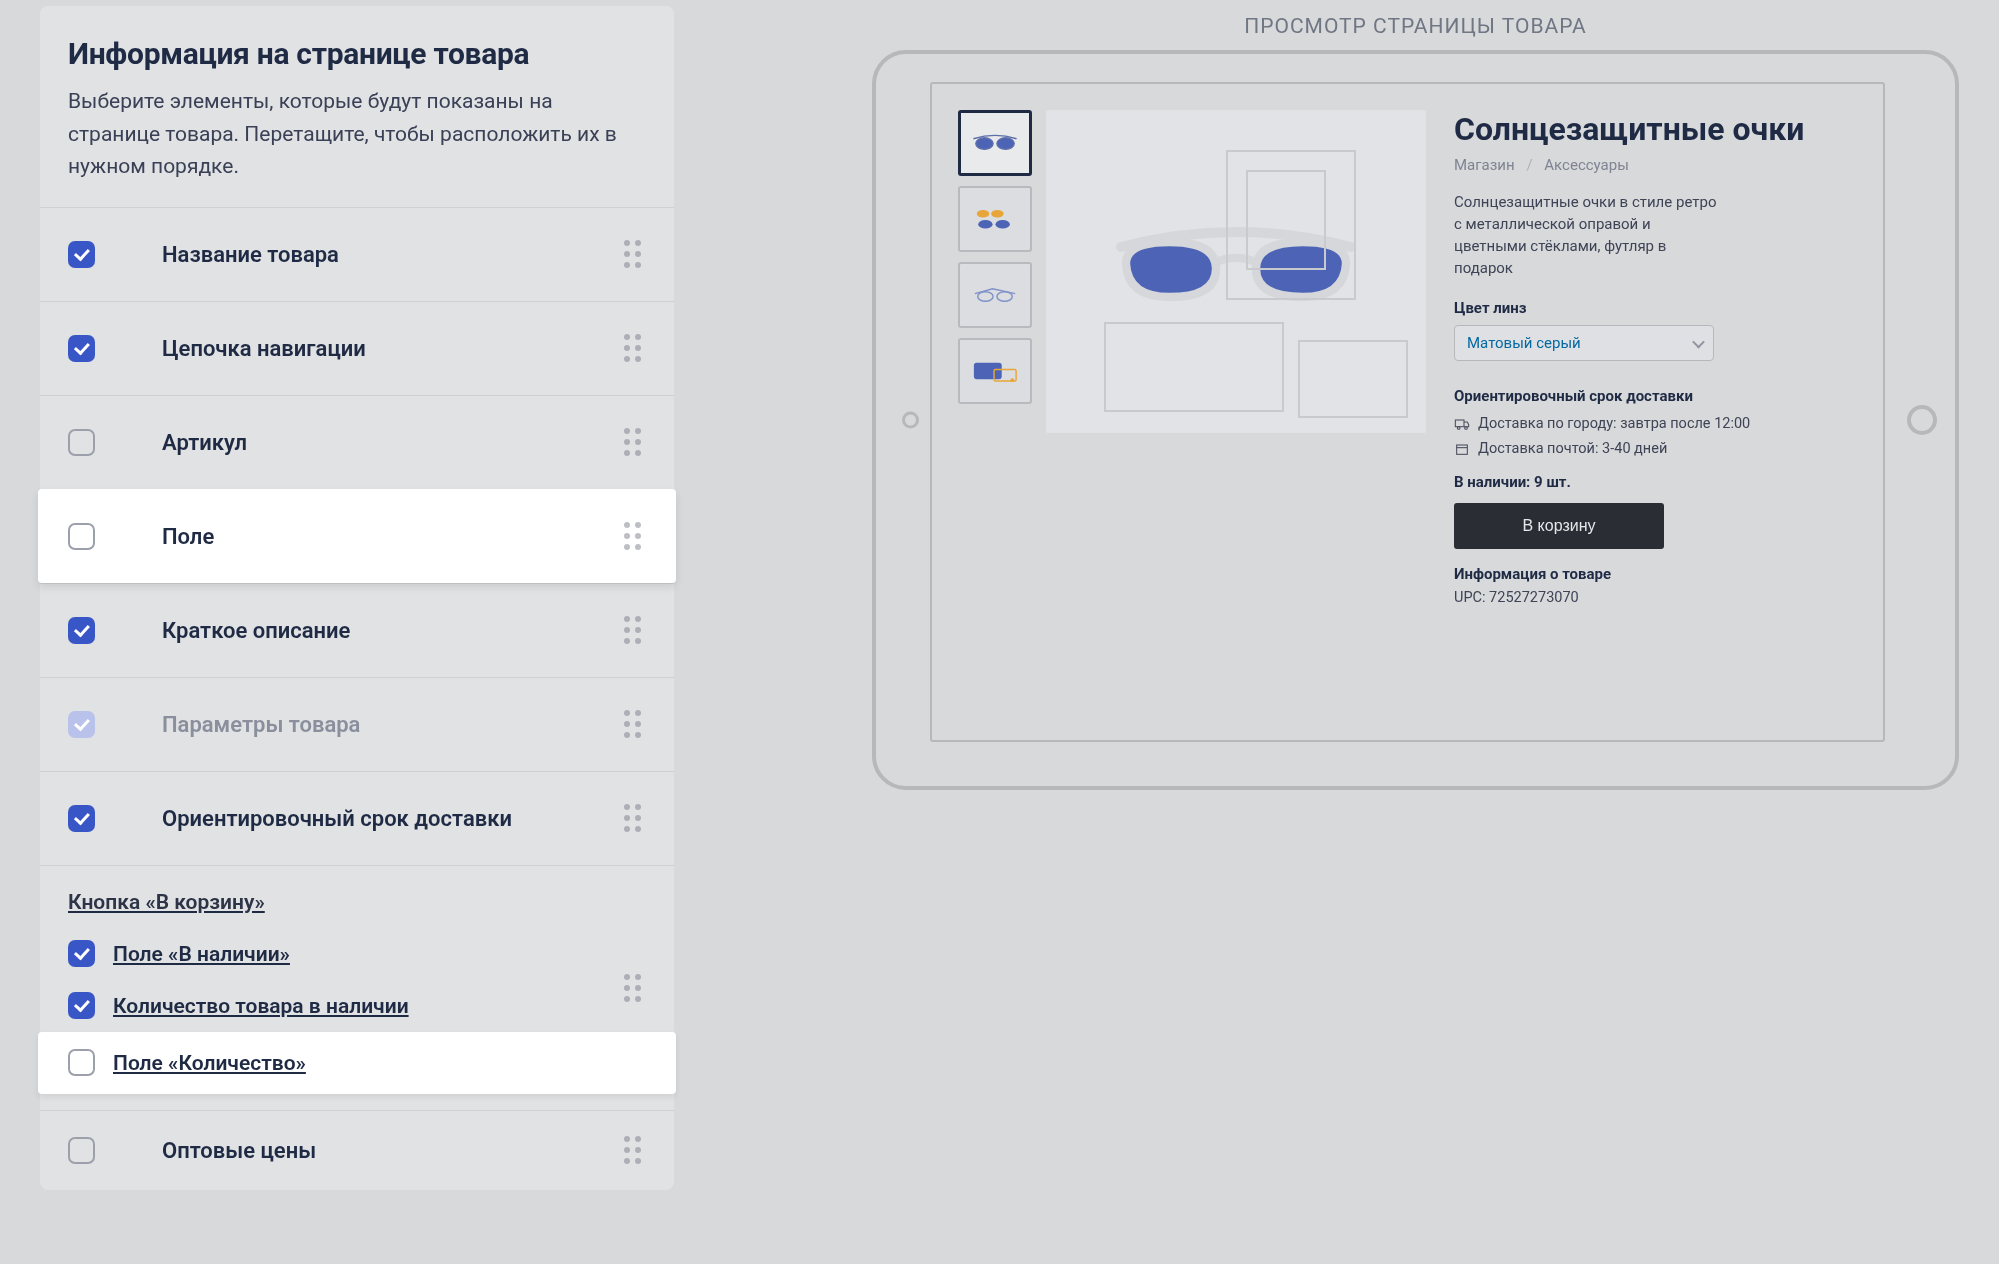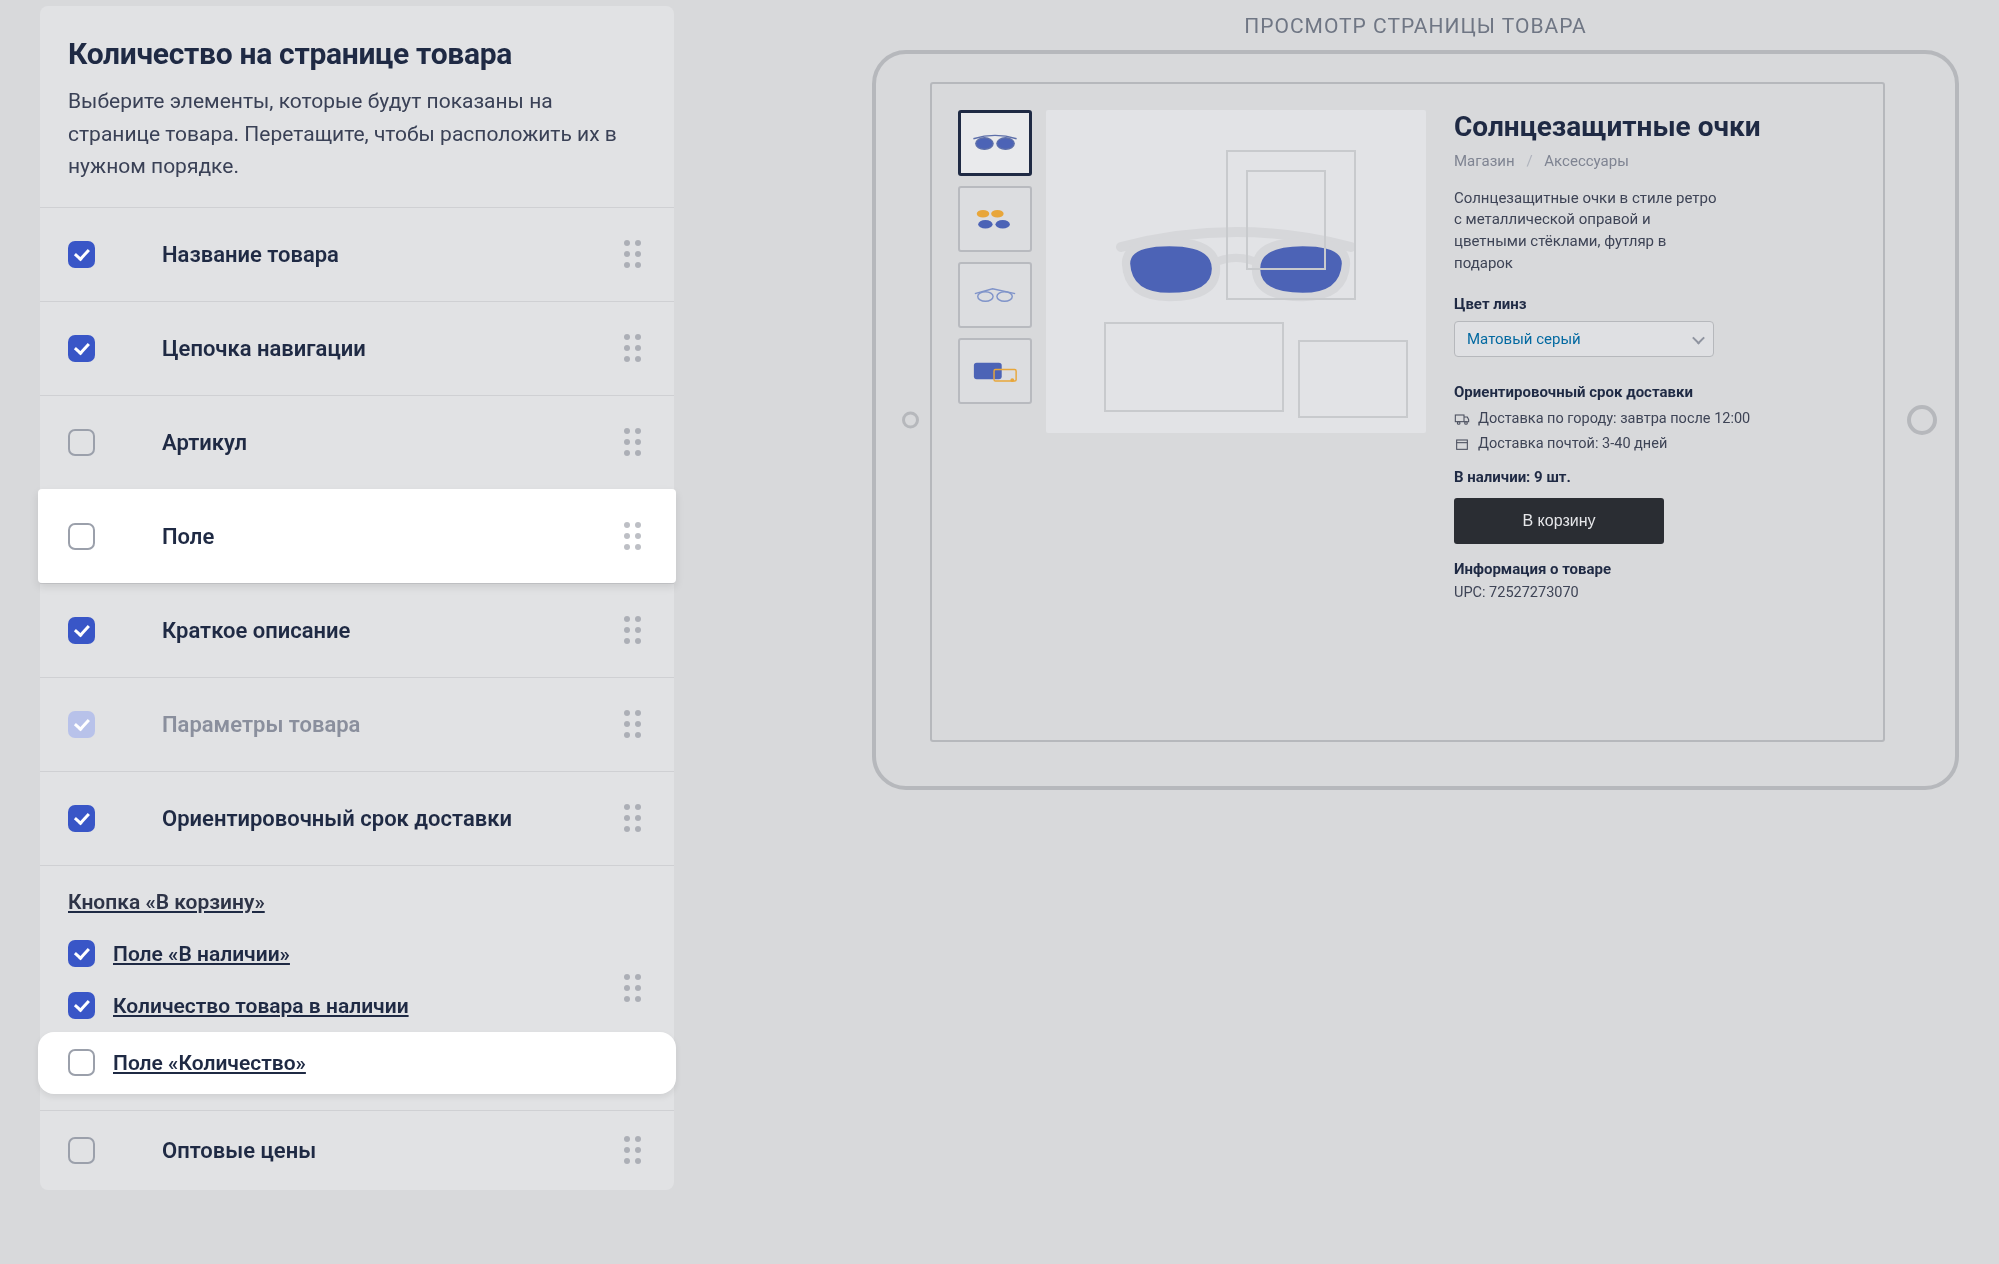"Количество на странице товара" div.panel-title { text: Количество -> Информация }
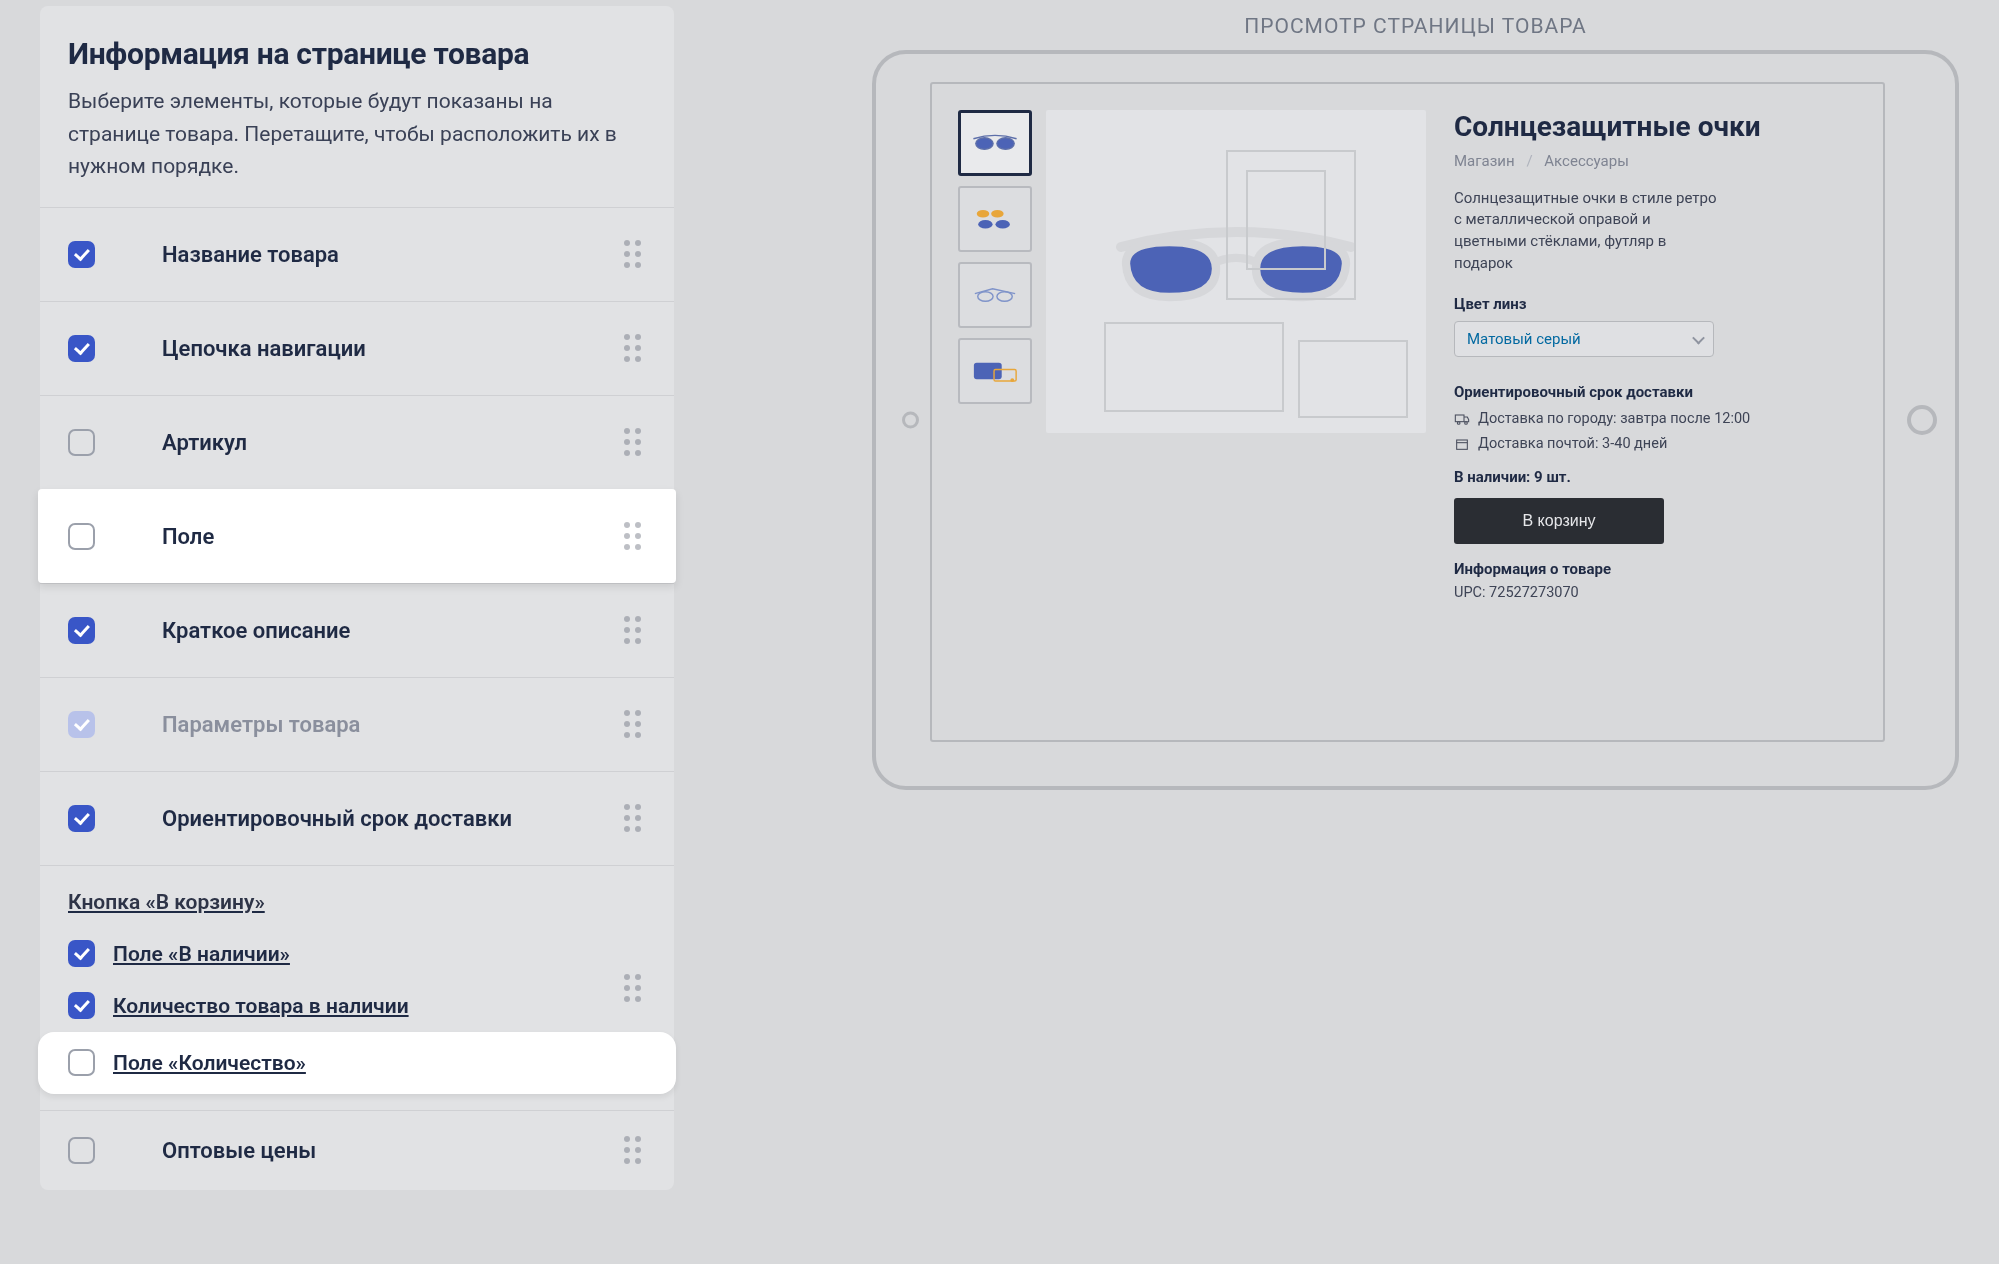"Солнцезащитные очки" .prod-title { font-size: 28px -> 32px }
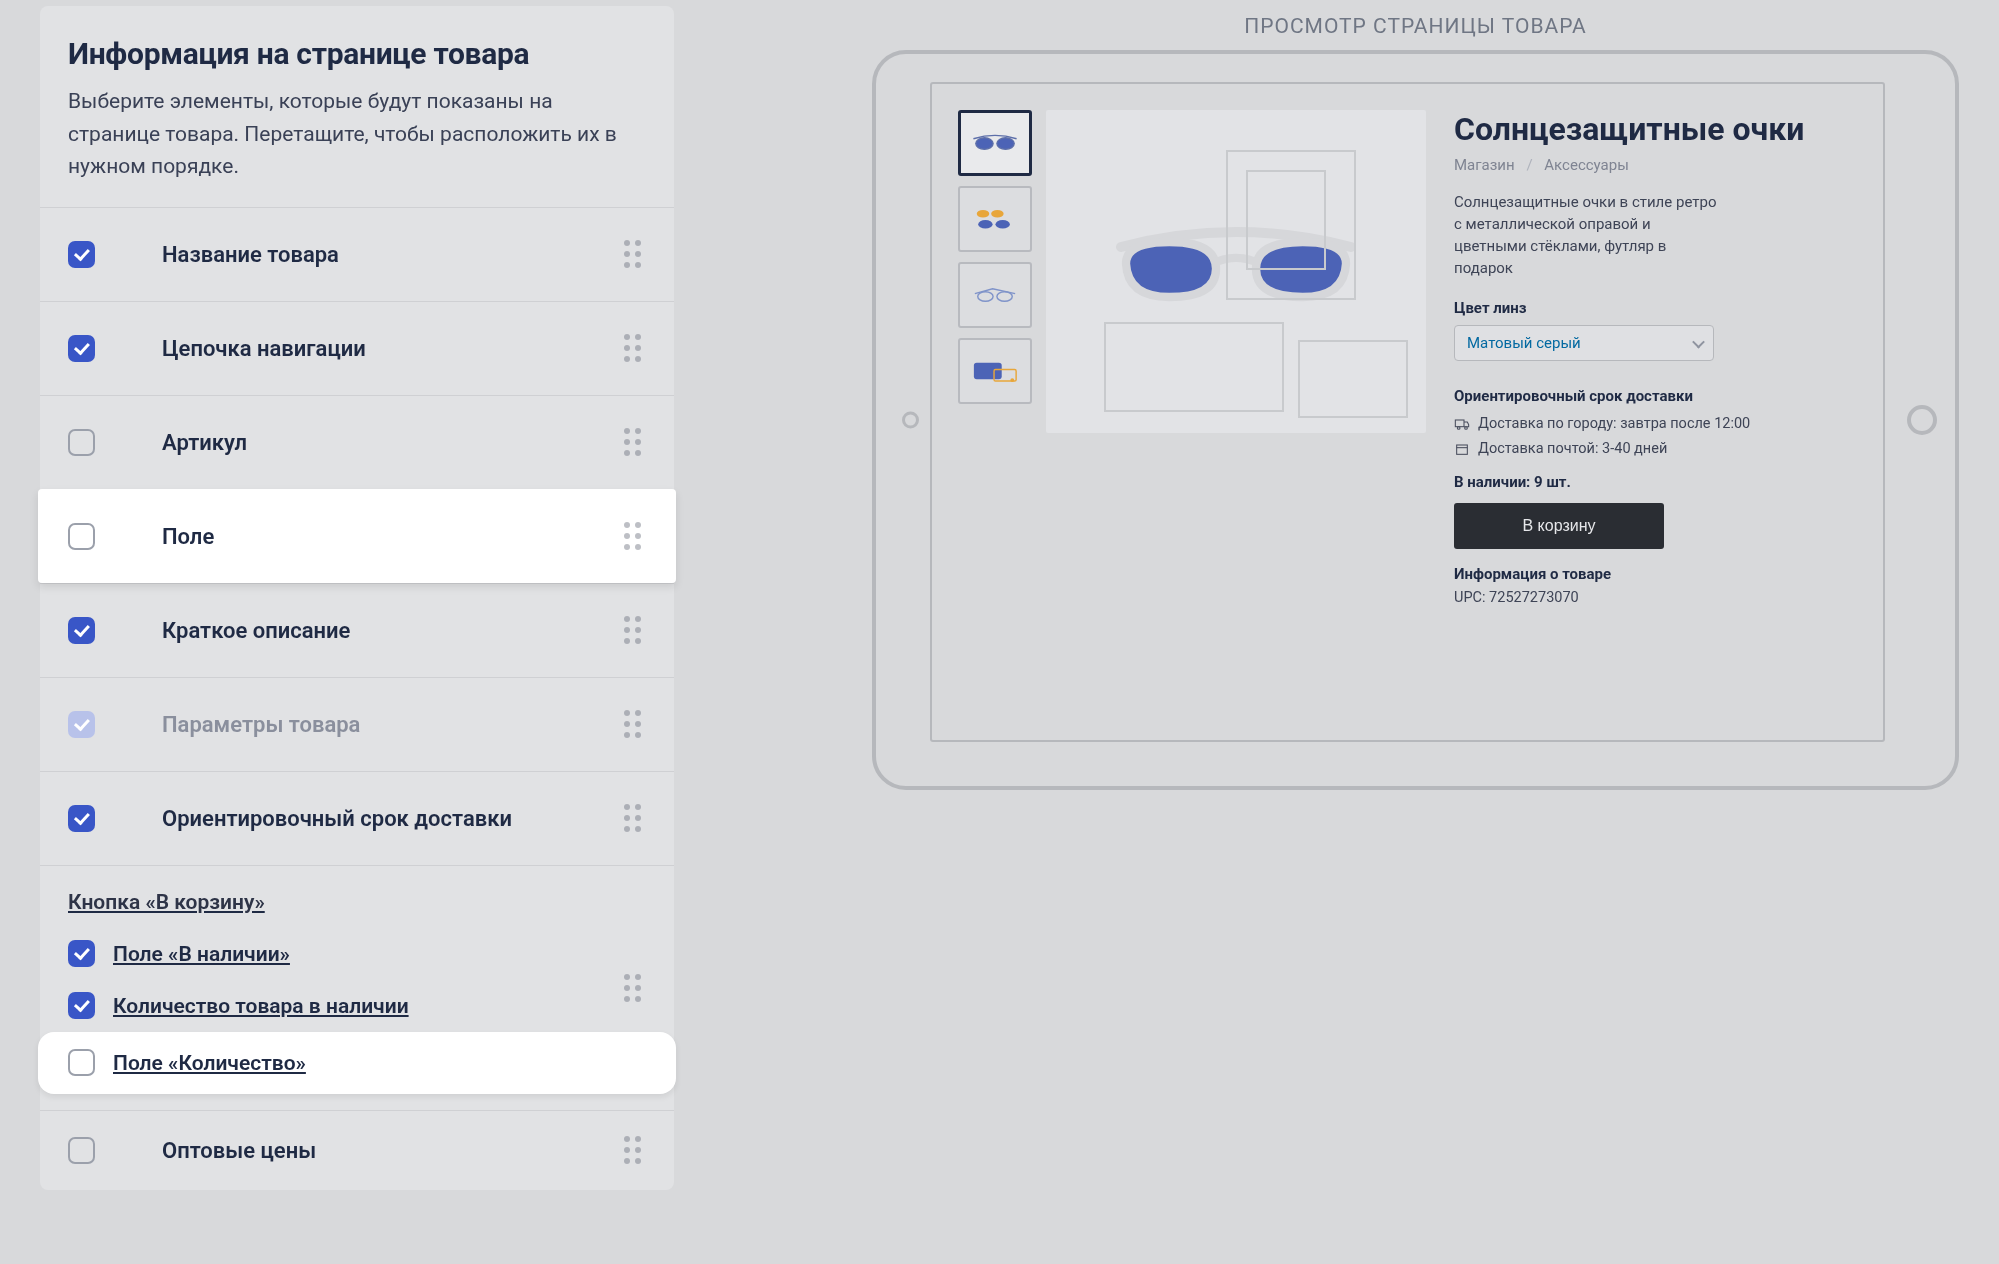"Поле «Количество»" .sub-row.active { border-radius: 16px -> 4px }
